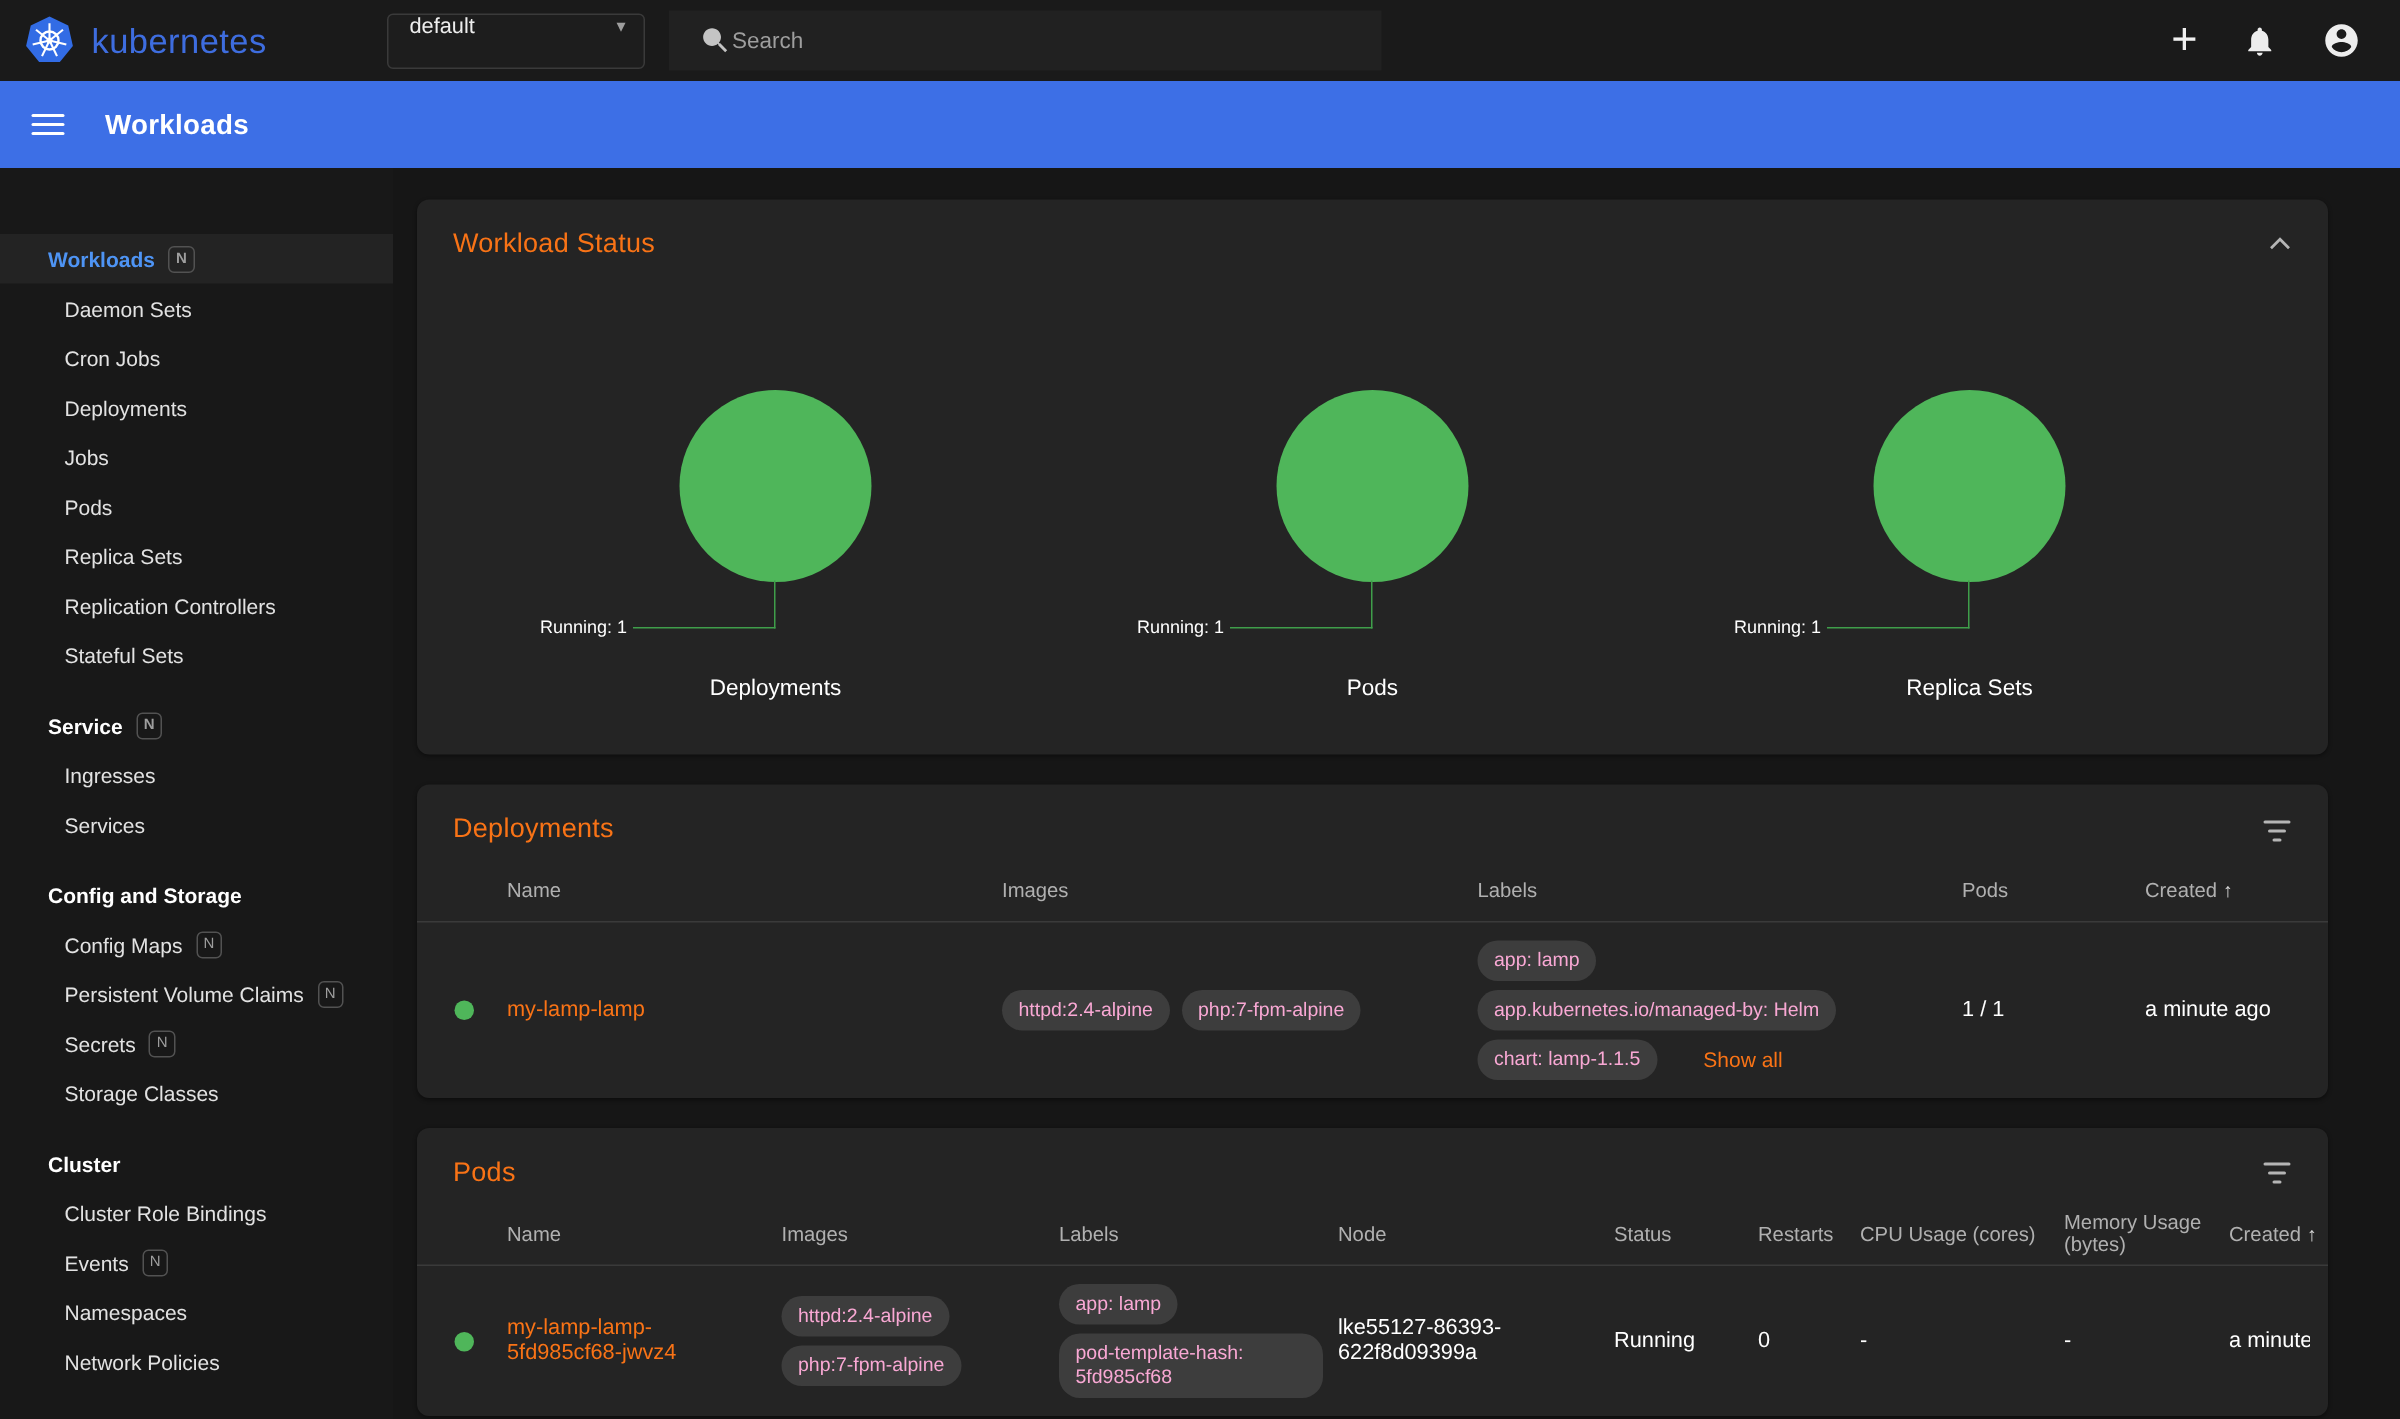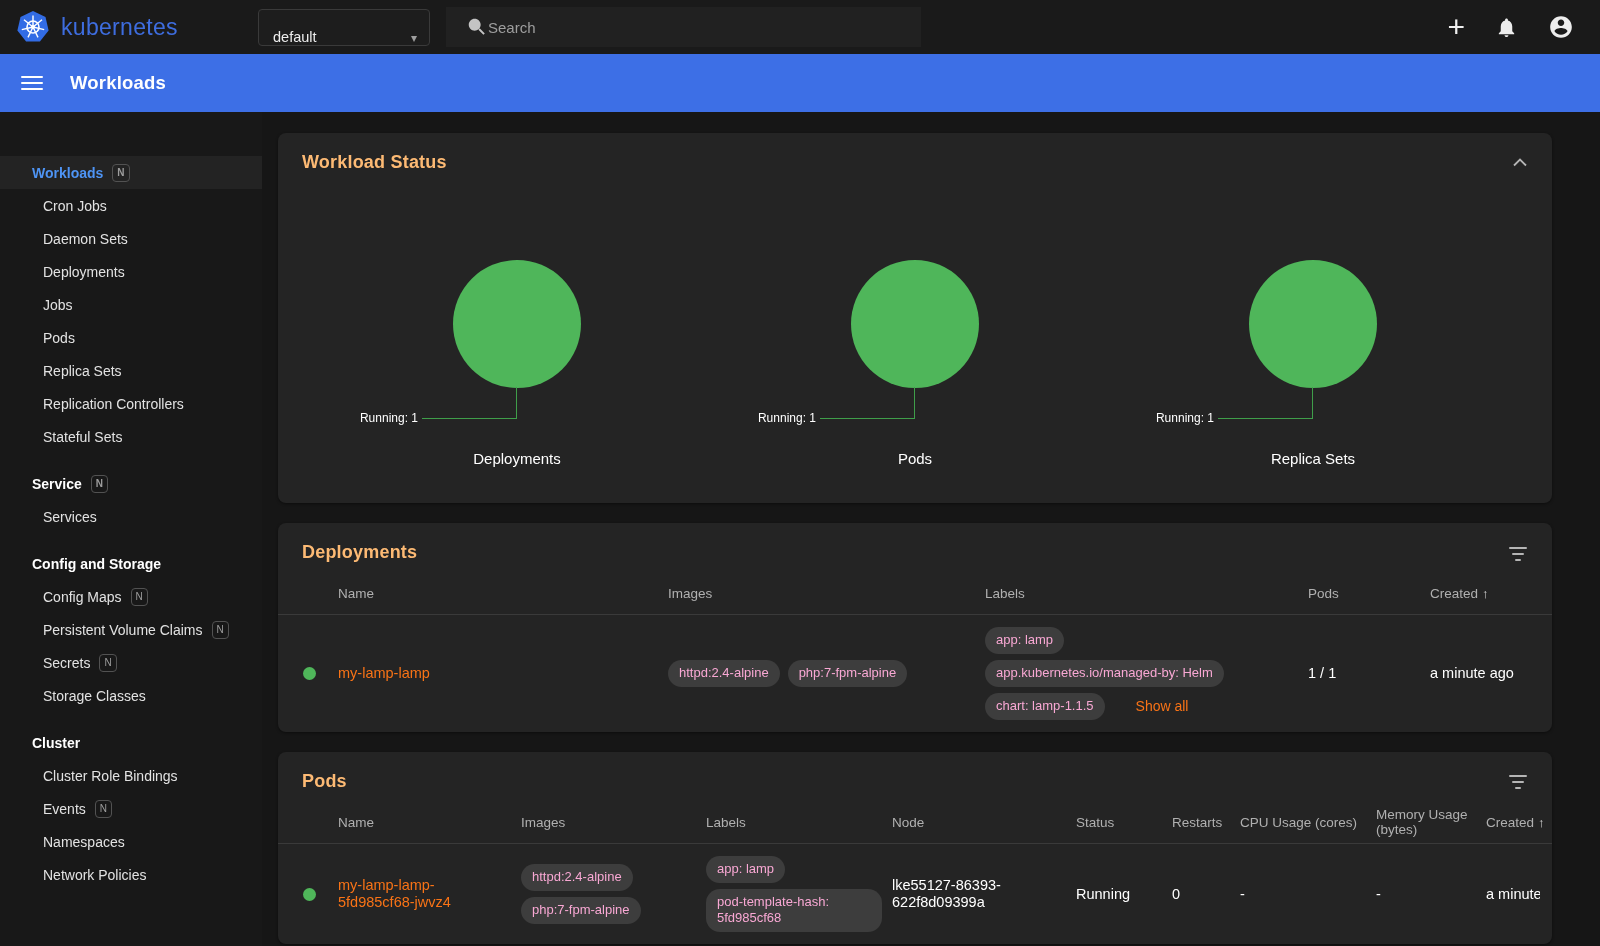"default" .ns-select { align-items: flex-end -> flex-start }
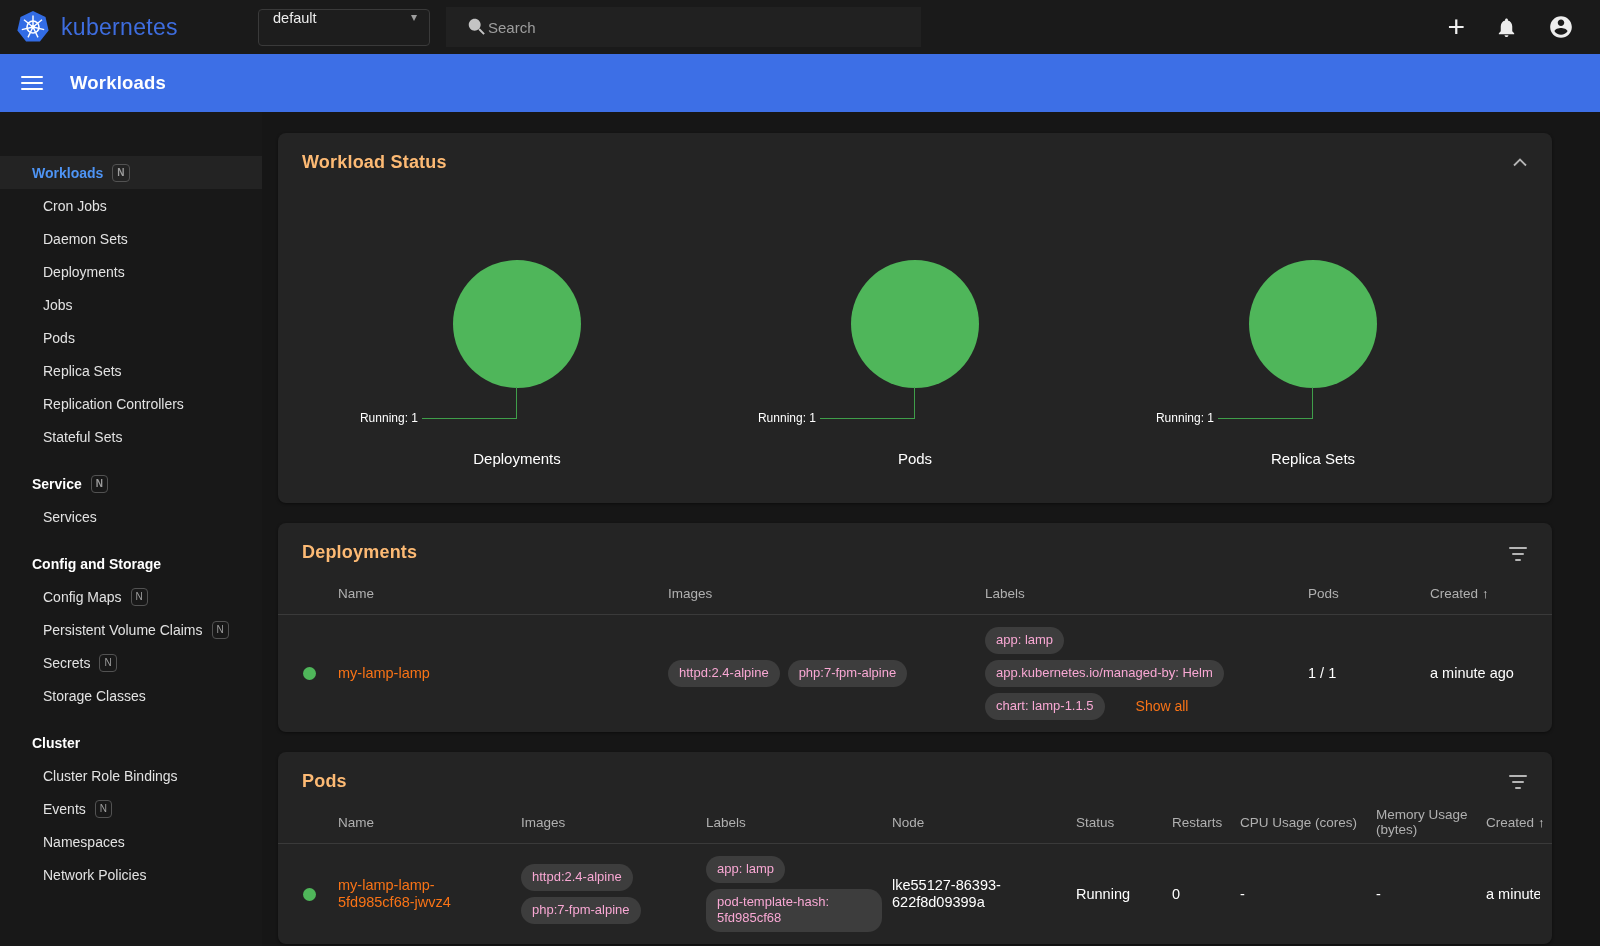"Workload Status" .card-head h2 { color: #fdba74 -> #f97316; font-weight: 700 -> 400 }
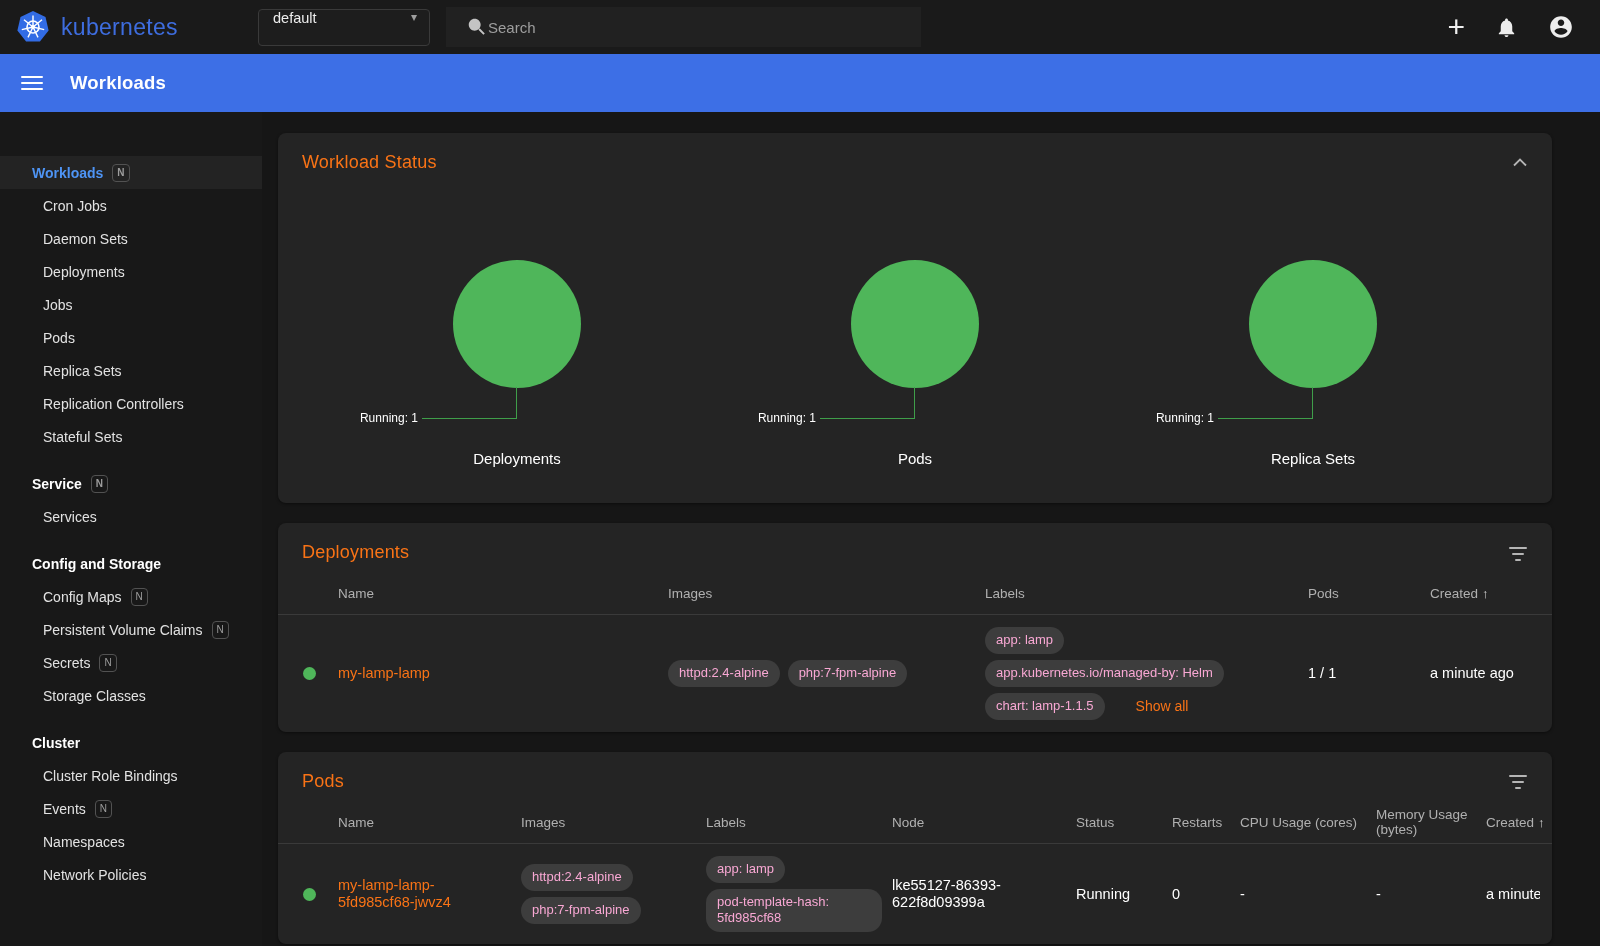"Cron Jobs" div.nav-item { order: before "Daemon Sets" -> after "Daemon Sets" }
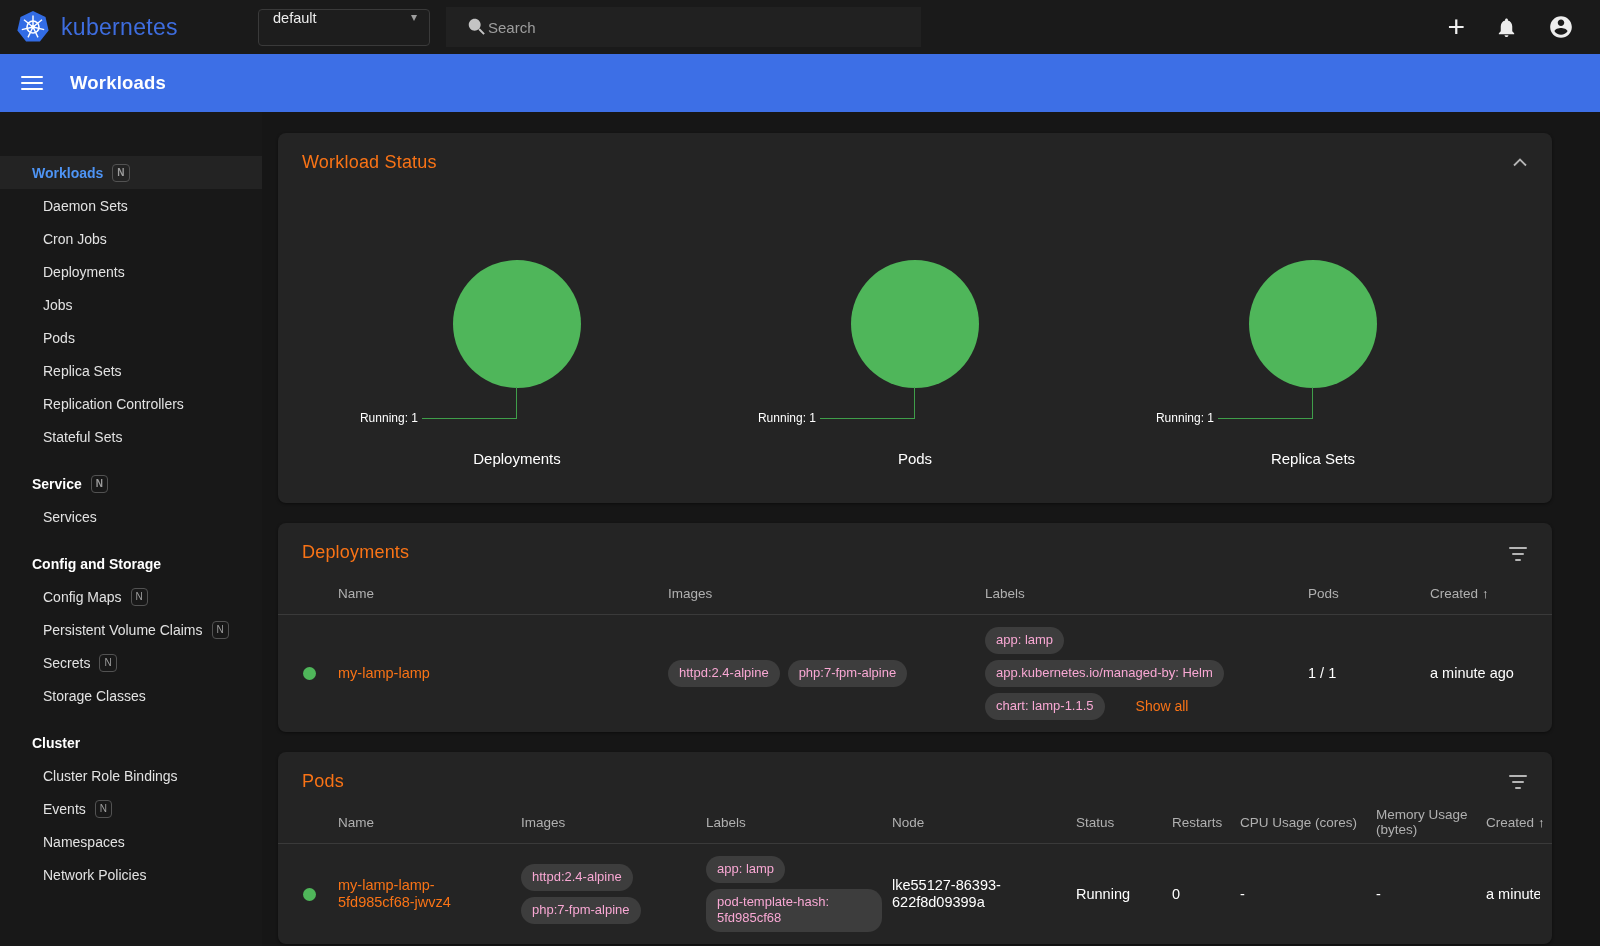"Ingresses" div.nav-item { html: none -> <div> <span>Ingresses</span> </div> }
